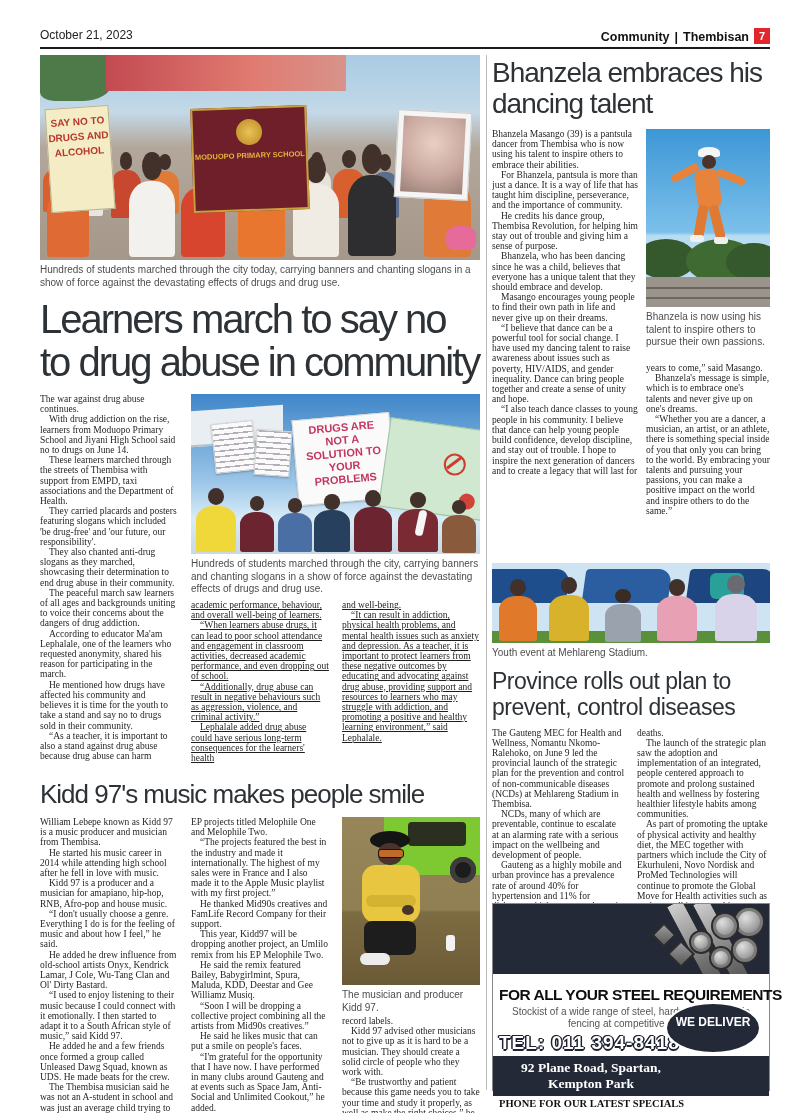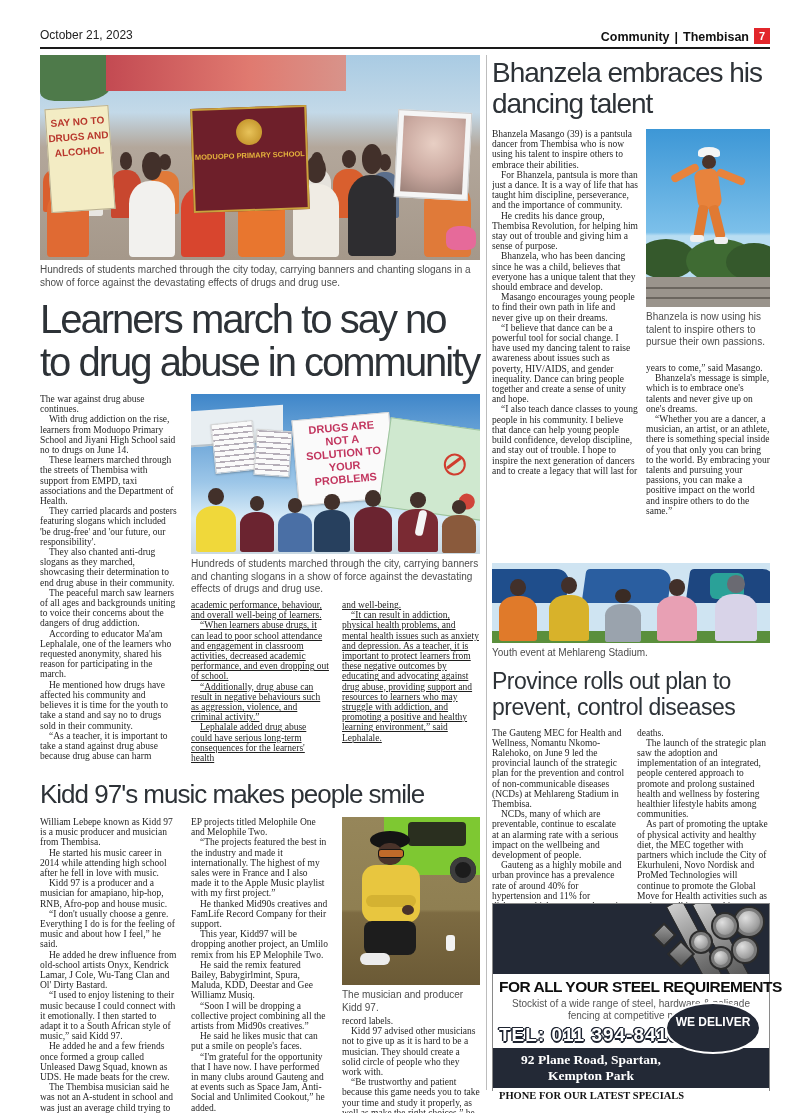"“As a teacher, it is" p { text: take -> also }
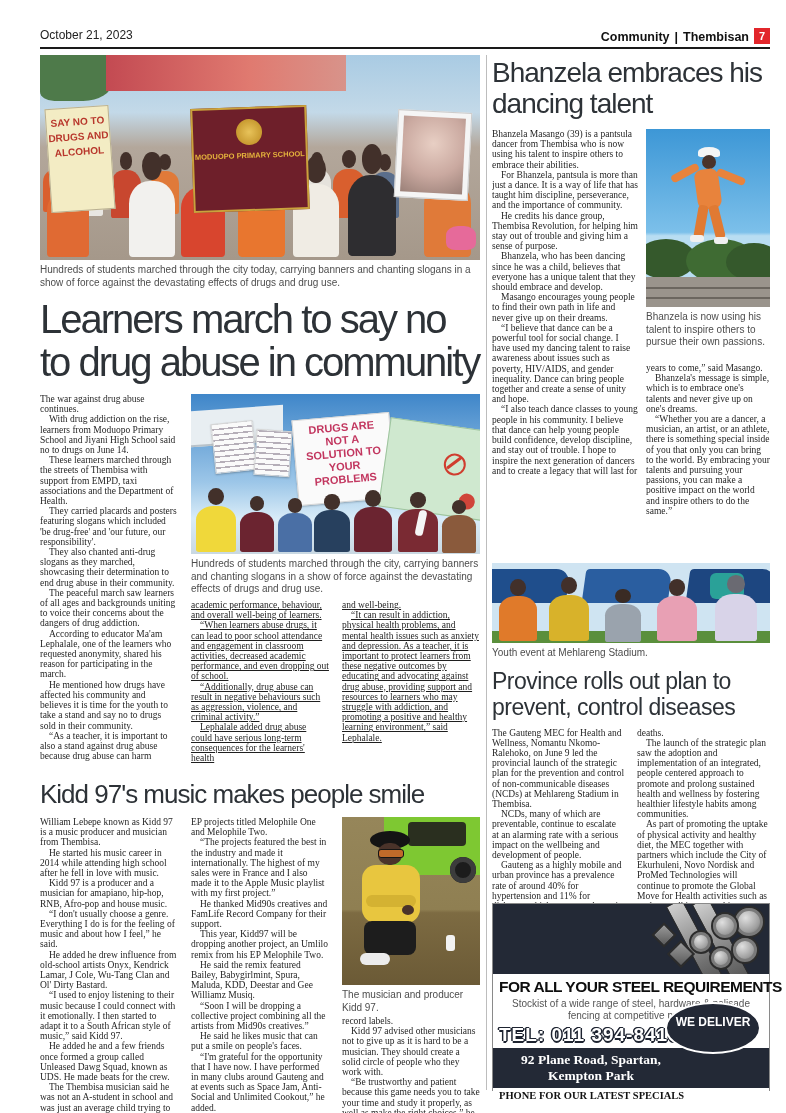"FOR ALL YOUR STEEL REQUIREMENTS" .ad-white { padding: 4px 6px 2px -> 12px 6px 2px }
